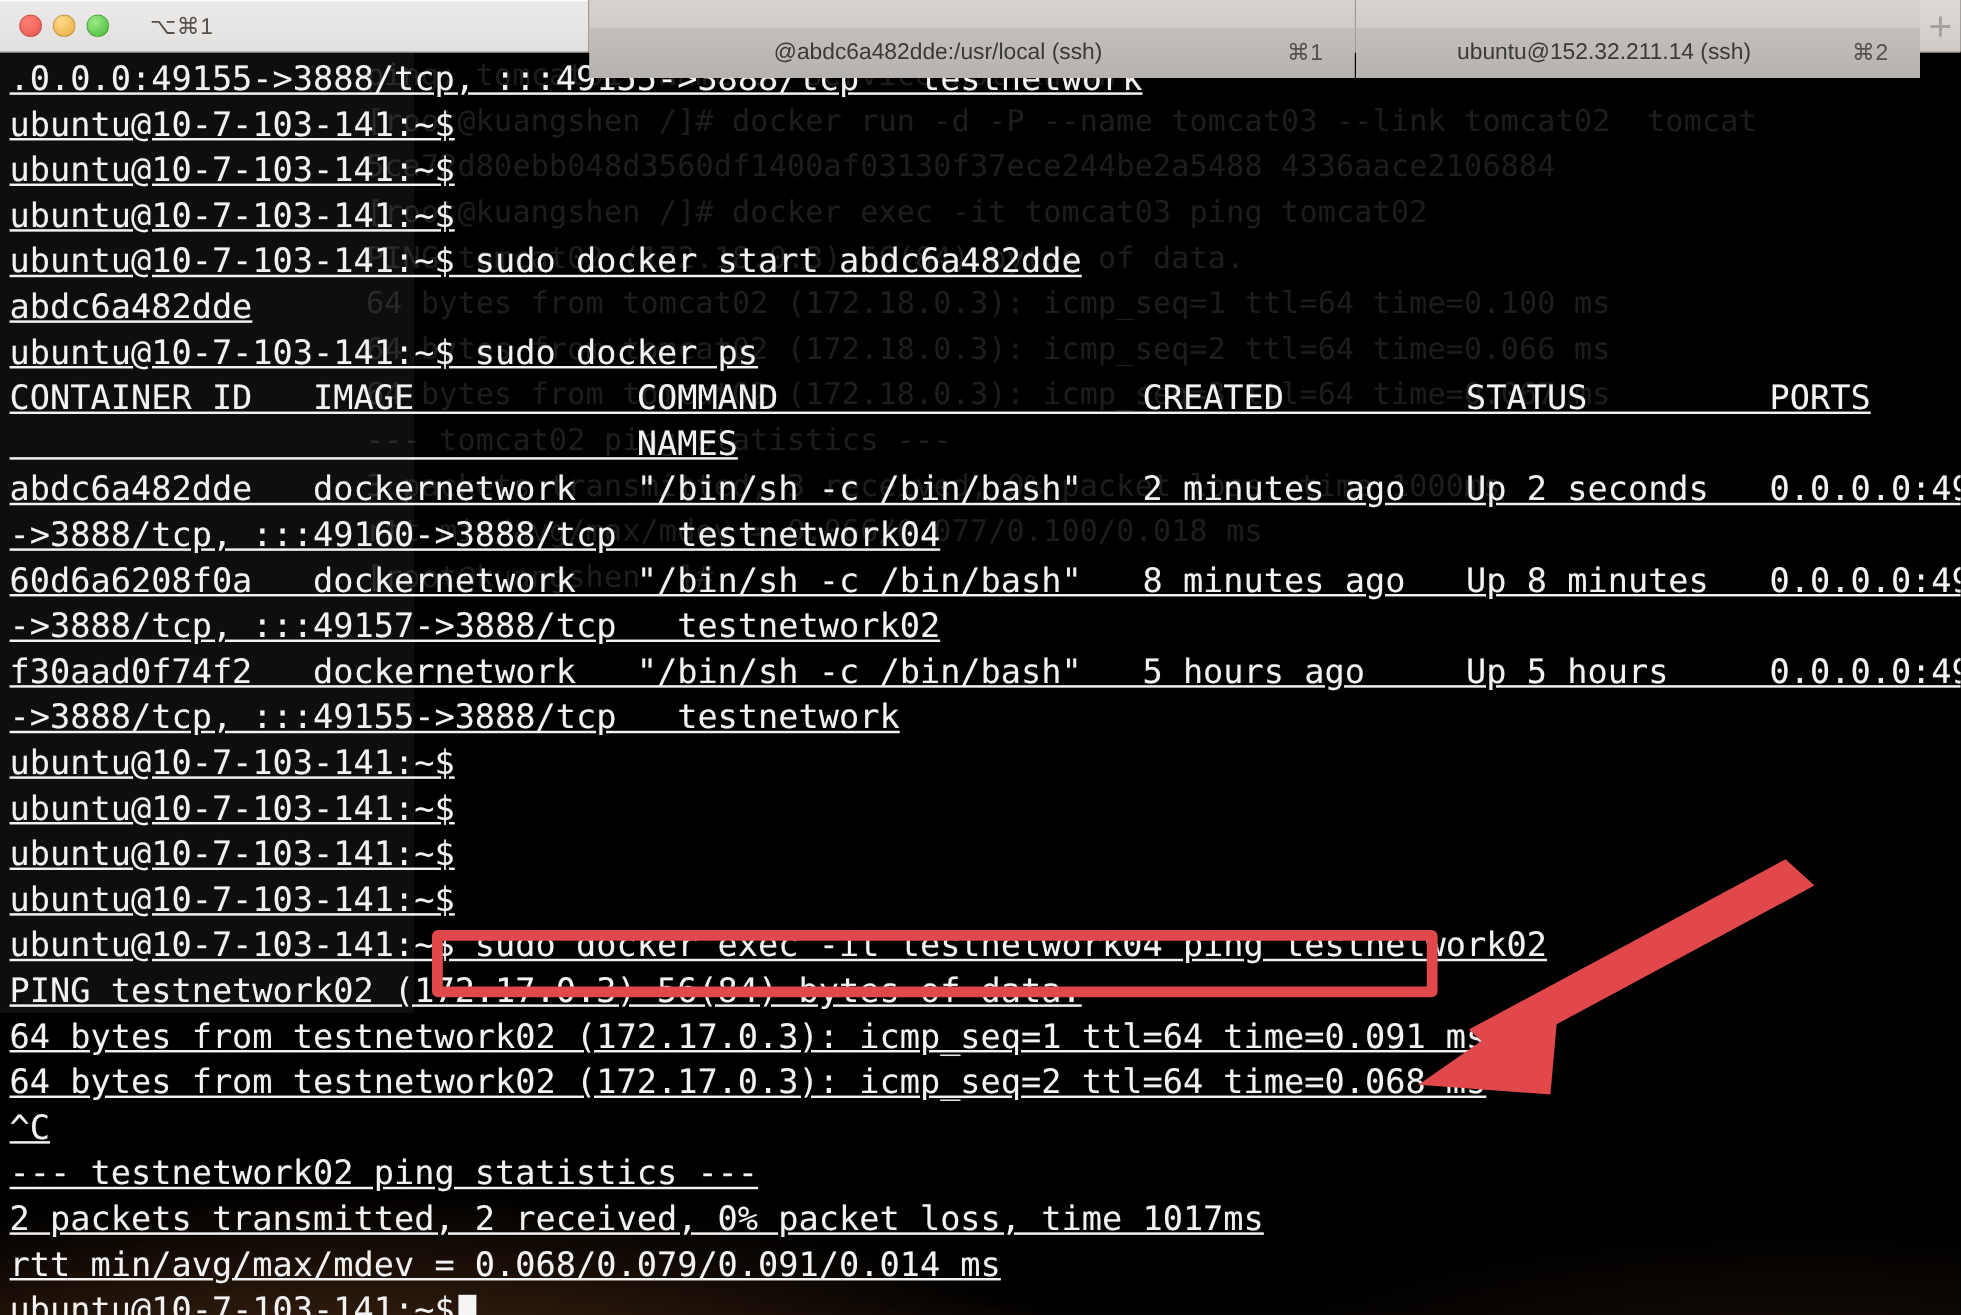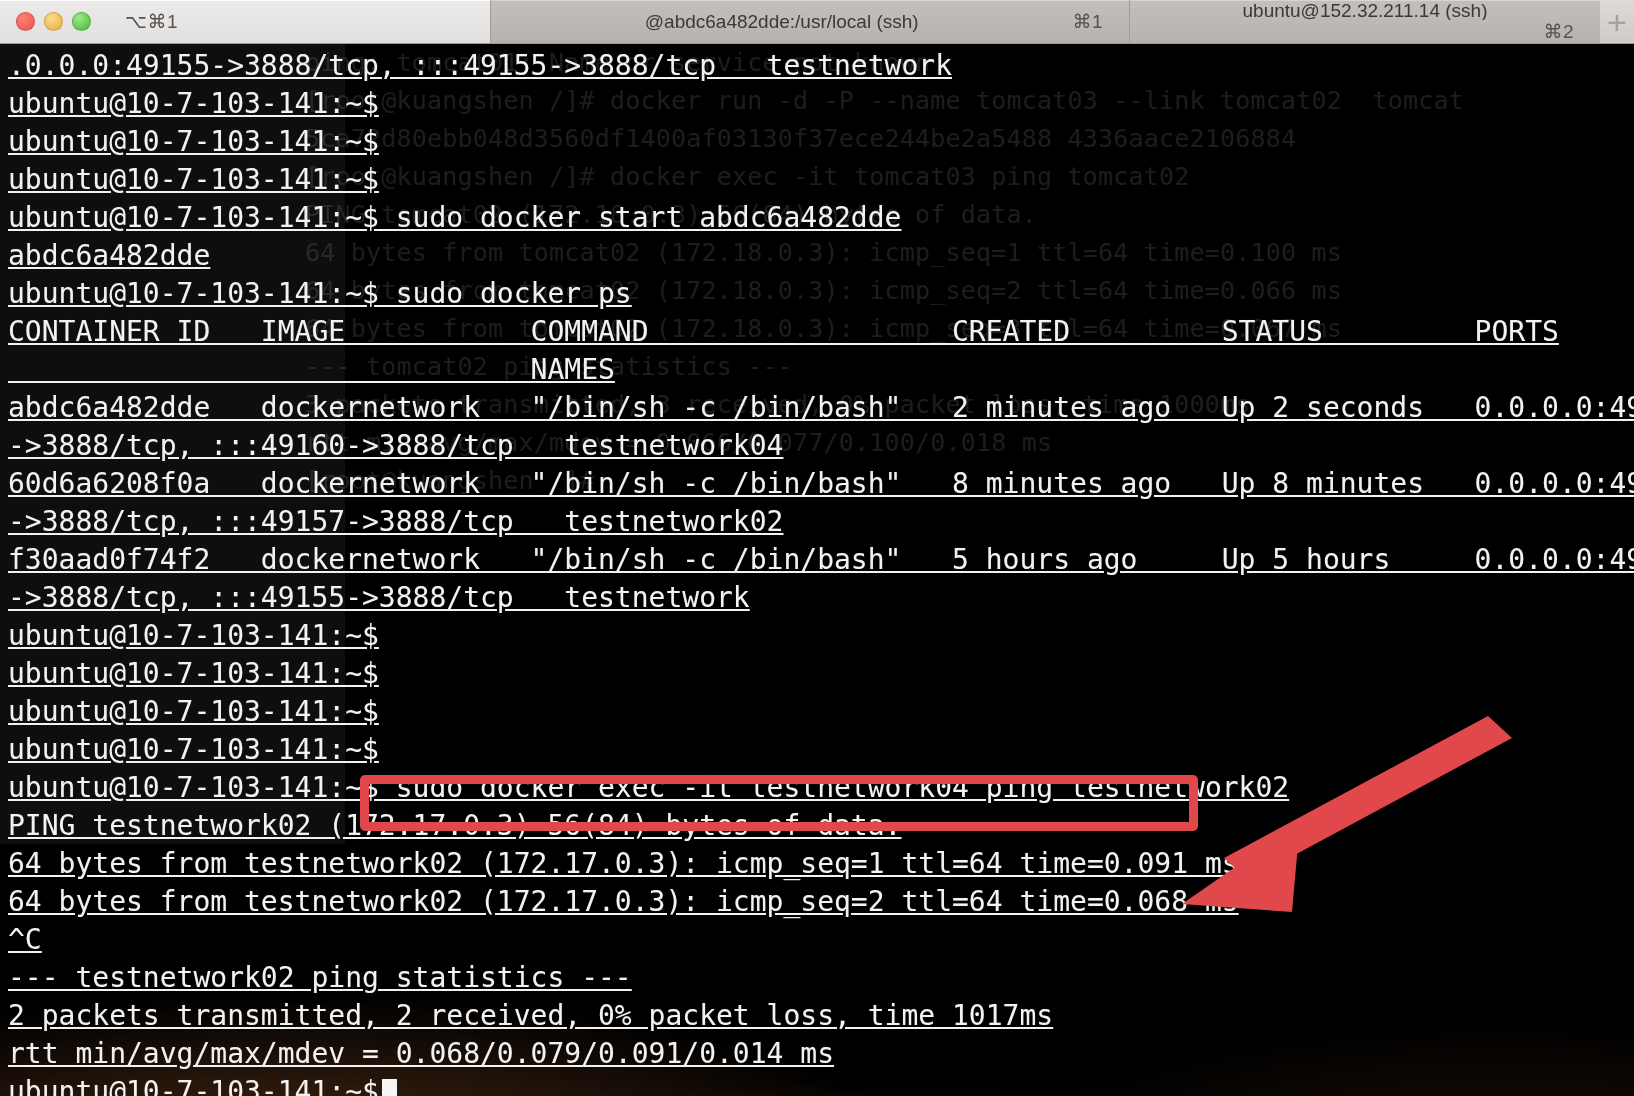"@abdc6a482dde:/usr/local (ssh)" .tab-inactive { margin-top: none -> 22px }
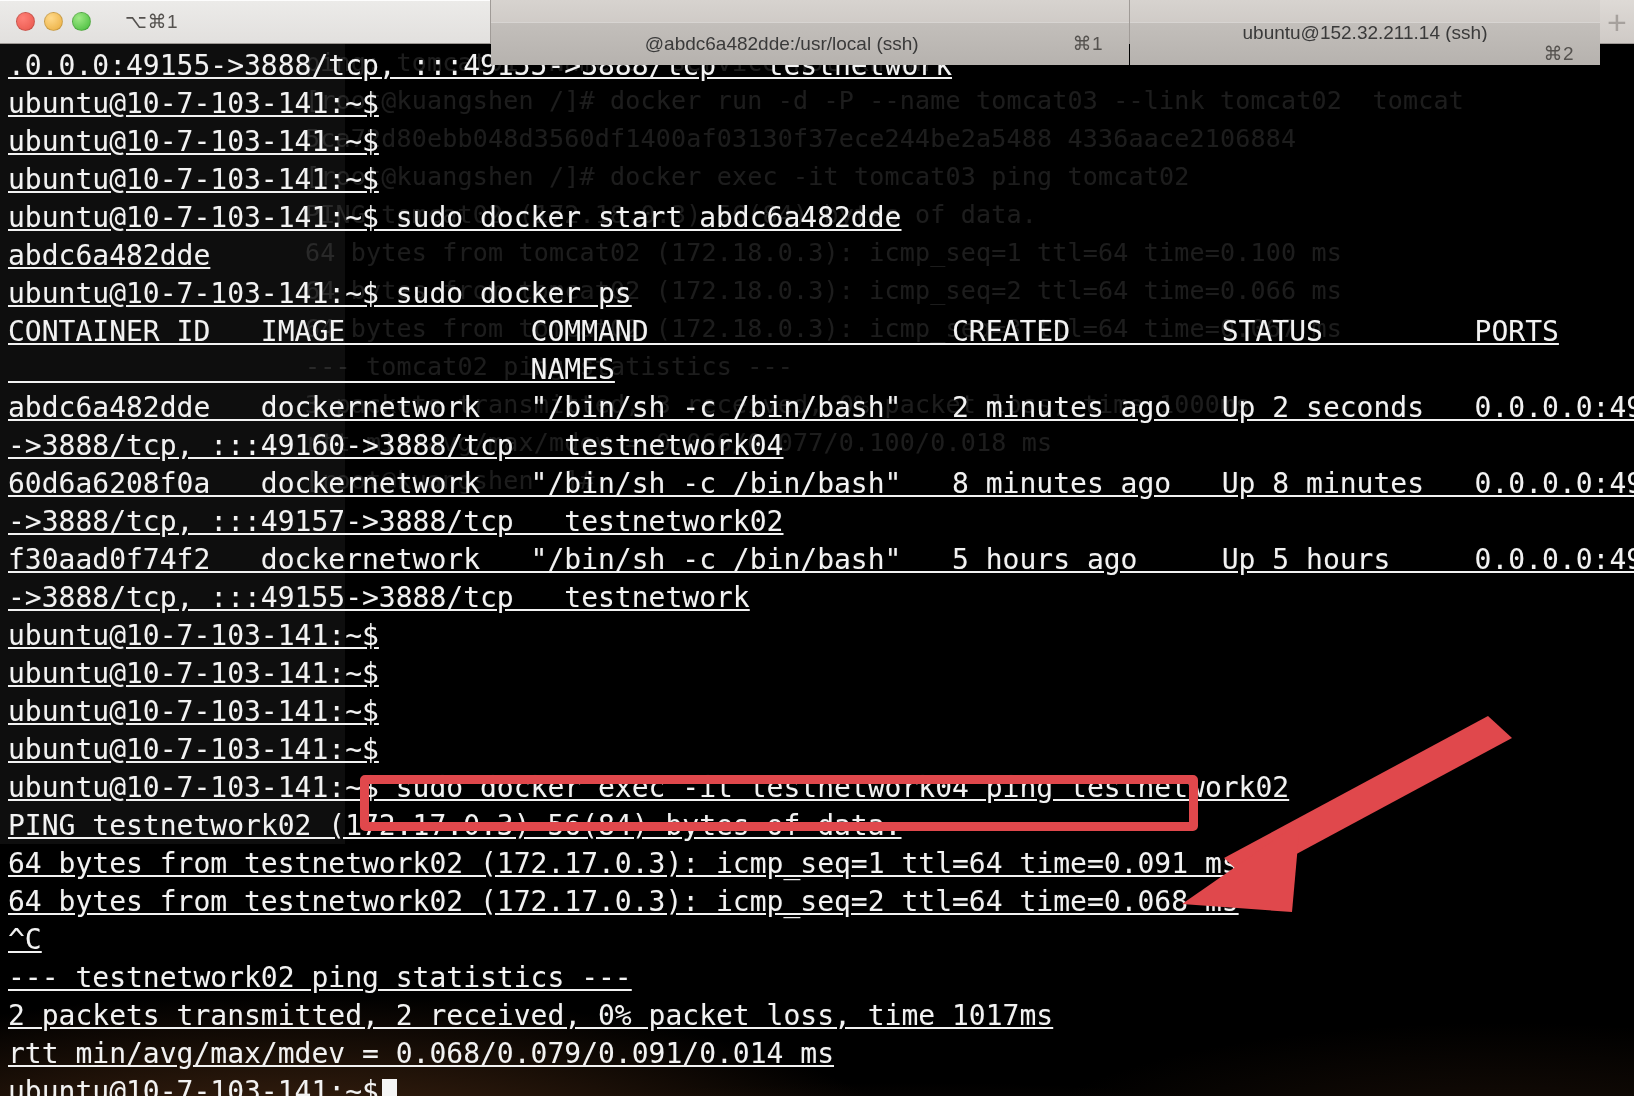"ubuntu@152.32.211.14 (ssh)" .tab-3 { flex-direction: column -> none }
